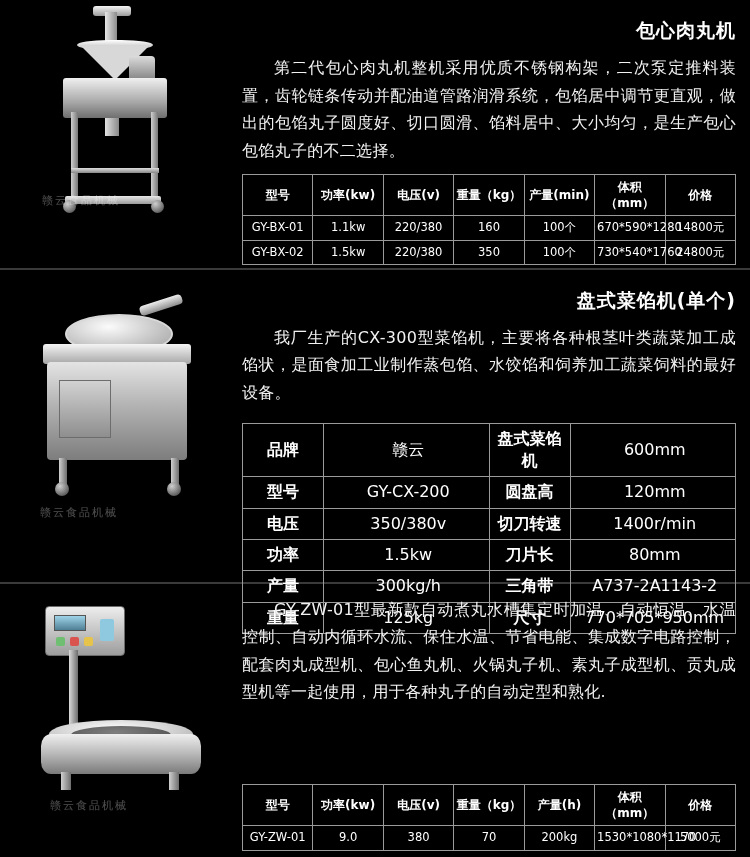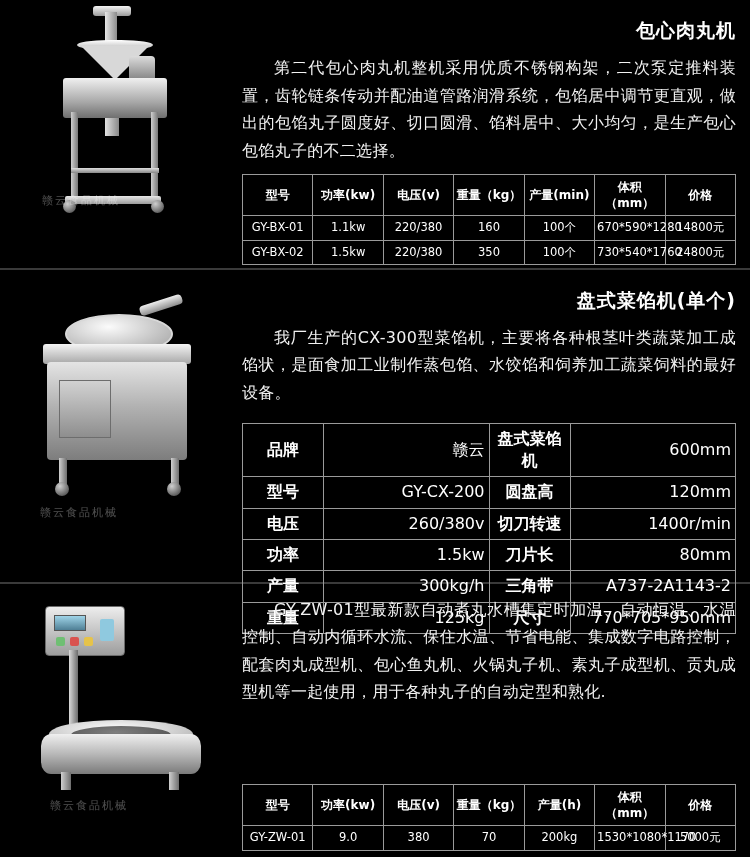"赣云" table.spec2 td.val { text-align: right -> center }
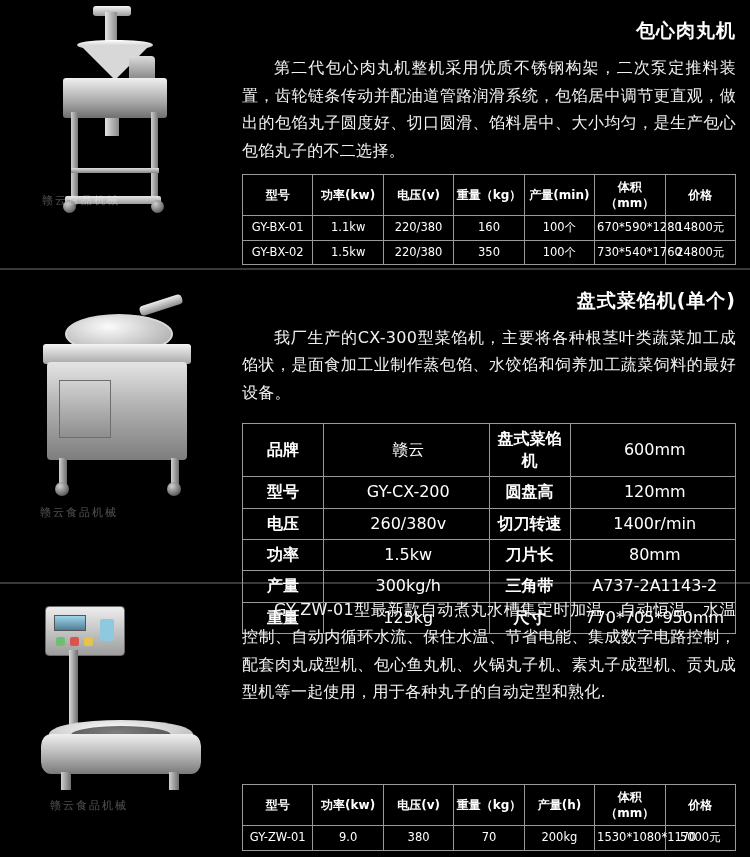"260/380v" td.val { text: 260/380v -> 350/380v }
